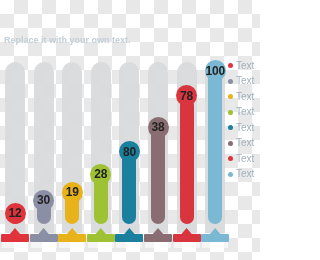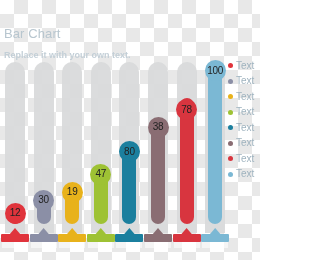"Bar Chart" div.title { html: <div>Bar Chart</div> -> none }
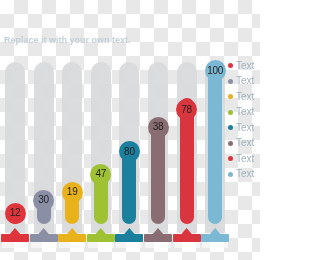"100" .bulb span { font-size: 10px -> 12px; font-weight: 400 -> 700 }
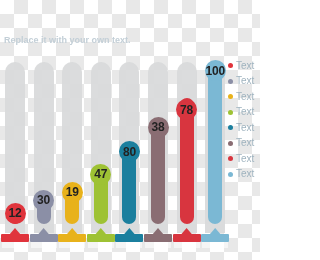"78" div.bulb { bottom: 140px -> 154px }
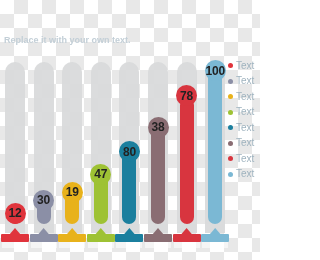"47" span { text: 47 -> 28 }
